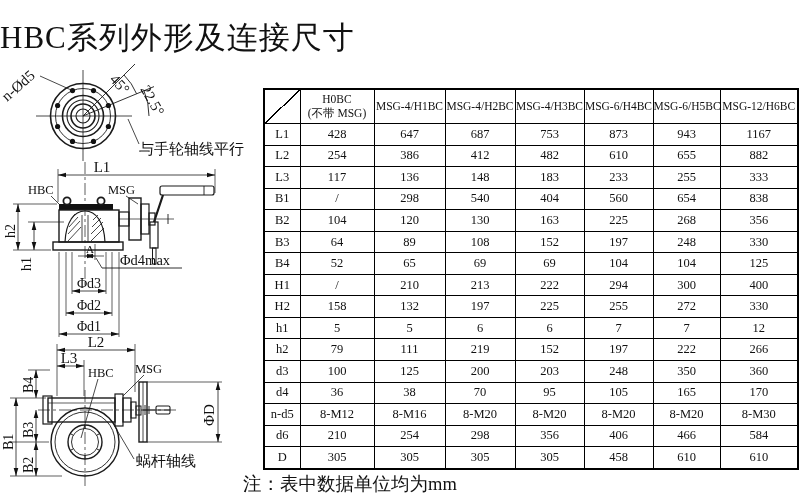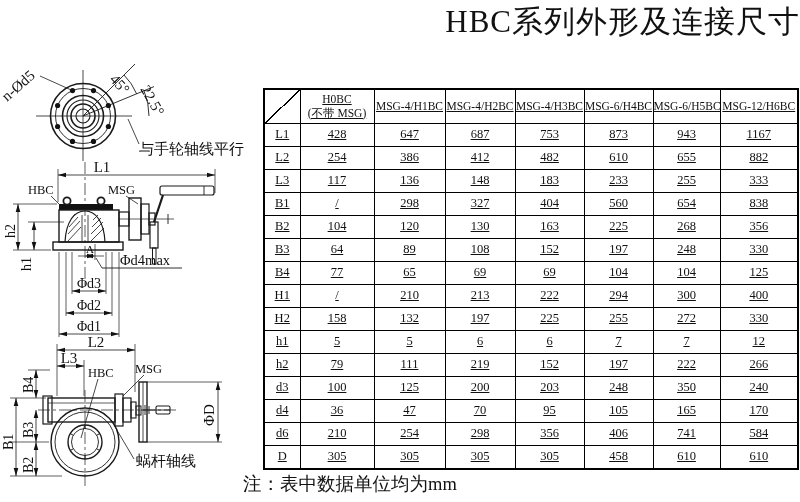"HBC系列外形及连接尺寸" .title { text-align: right -> left; top: 1px -> 17px }
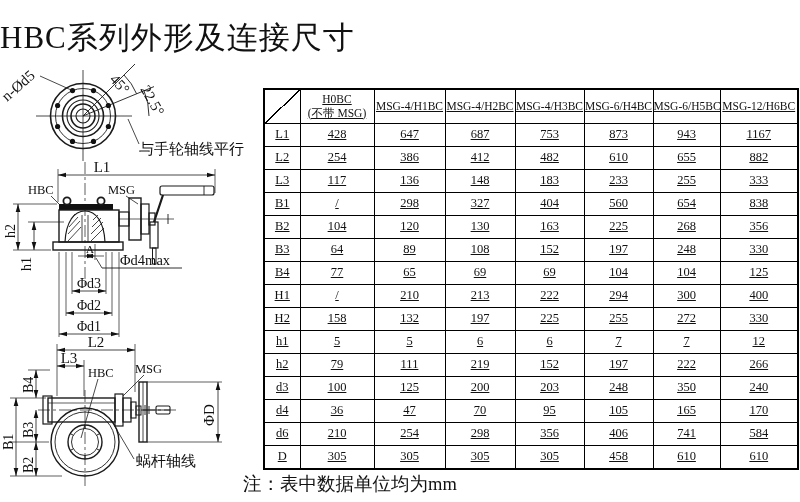"H0BC" table.dim { text-decoration: underline -> none }
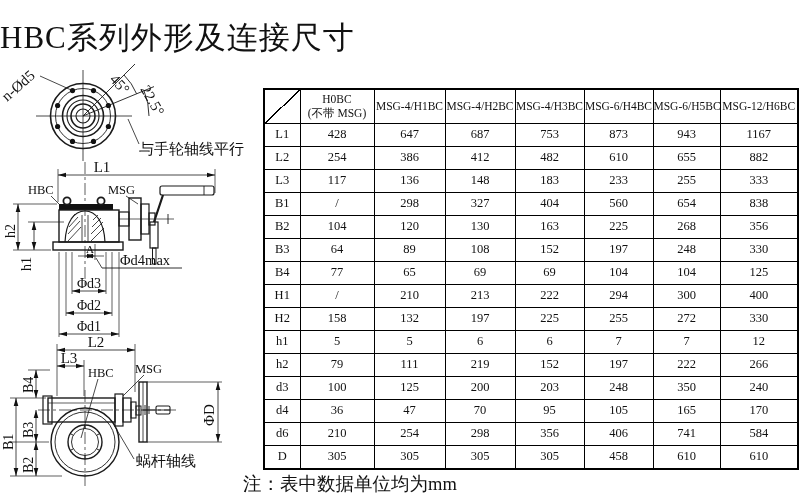"327" td { text: 327 -> 540 }
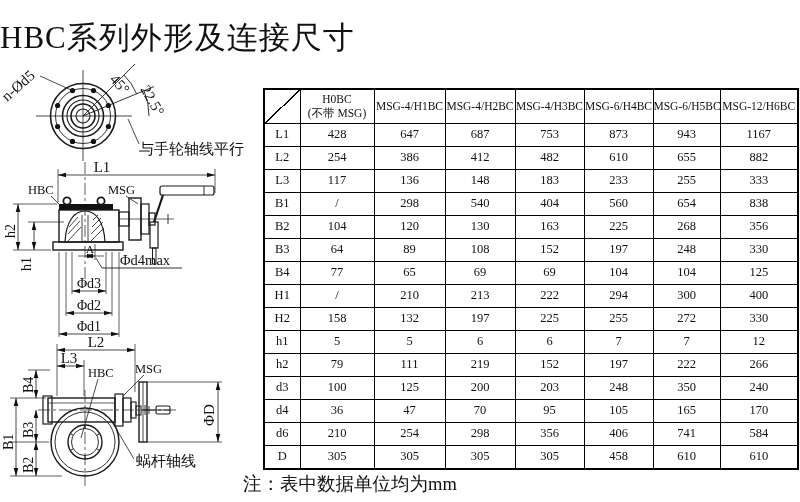"77" td { text: 77 -> 52 }
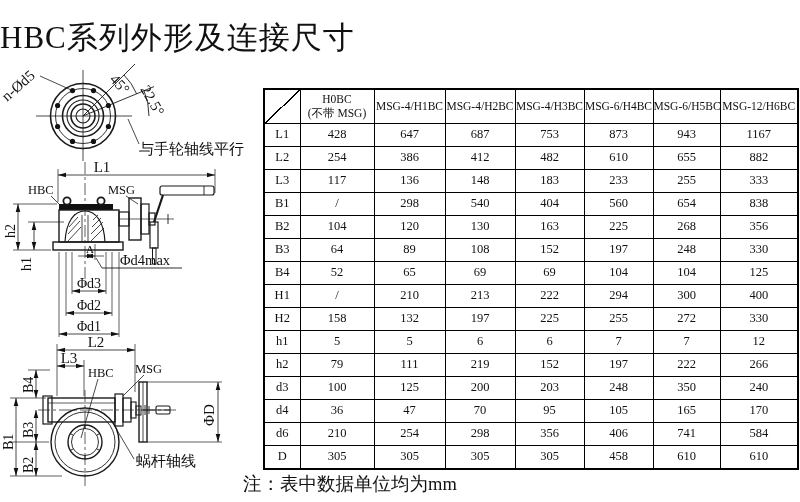"240" td { text: 240 -> 360 }
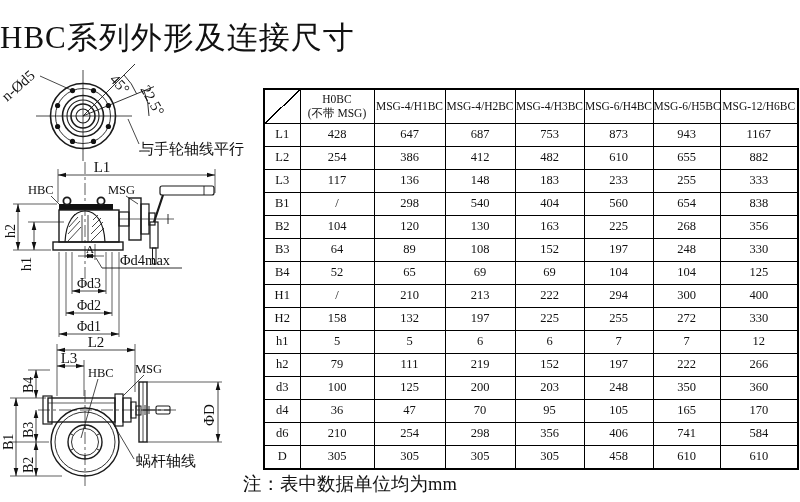"47" td { text: 47 -> 38 }
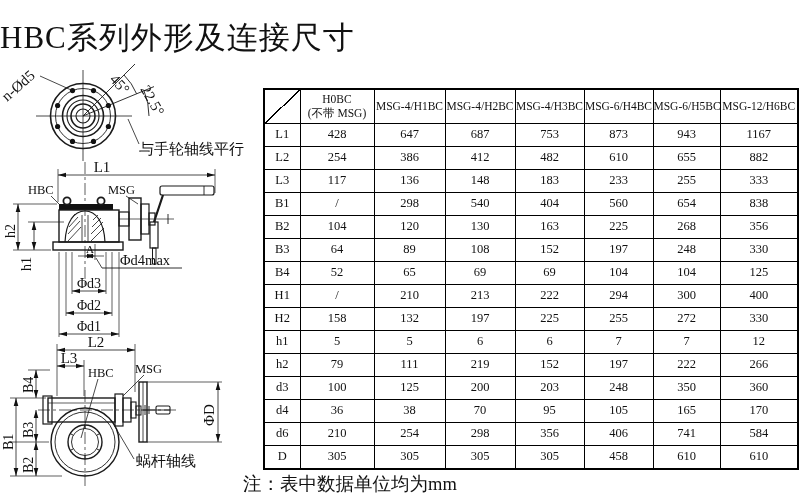"n-d5" tr { html: none -> <tr> <td>n-d5</td> <td>8-M12</td> <td>8-M16</td> <td>8-M20</td> <td>8-M20</td> <td>8-M20</td> <td>8-M20</td> <td>8-M30</td> </tr> }
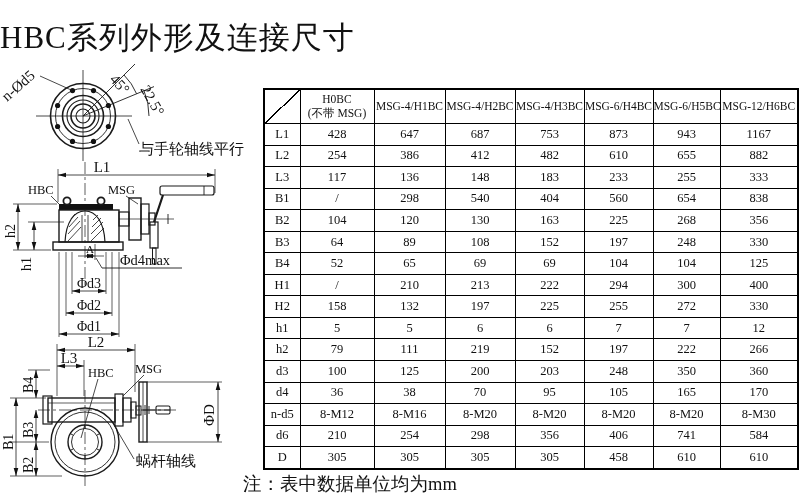"741" td { text: 741 -> 466 }
